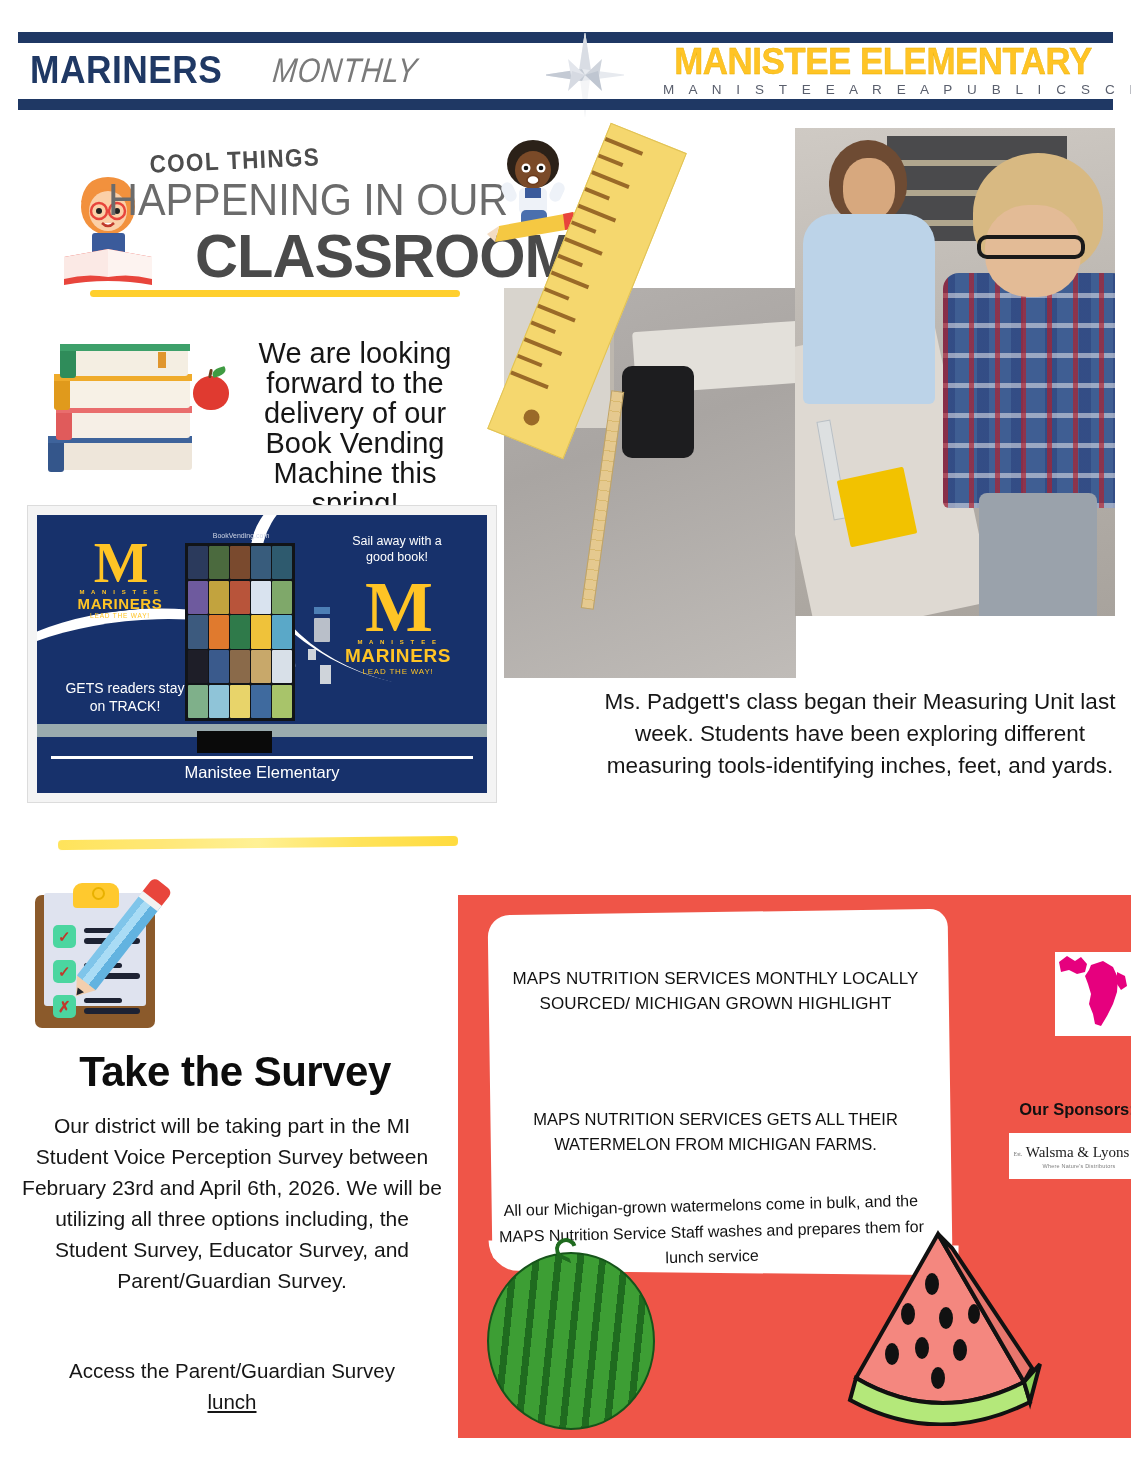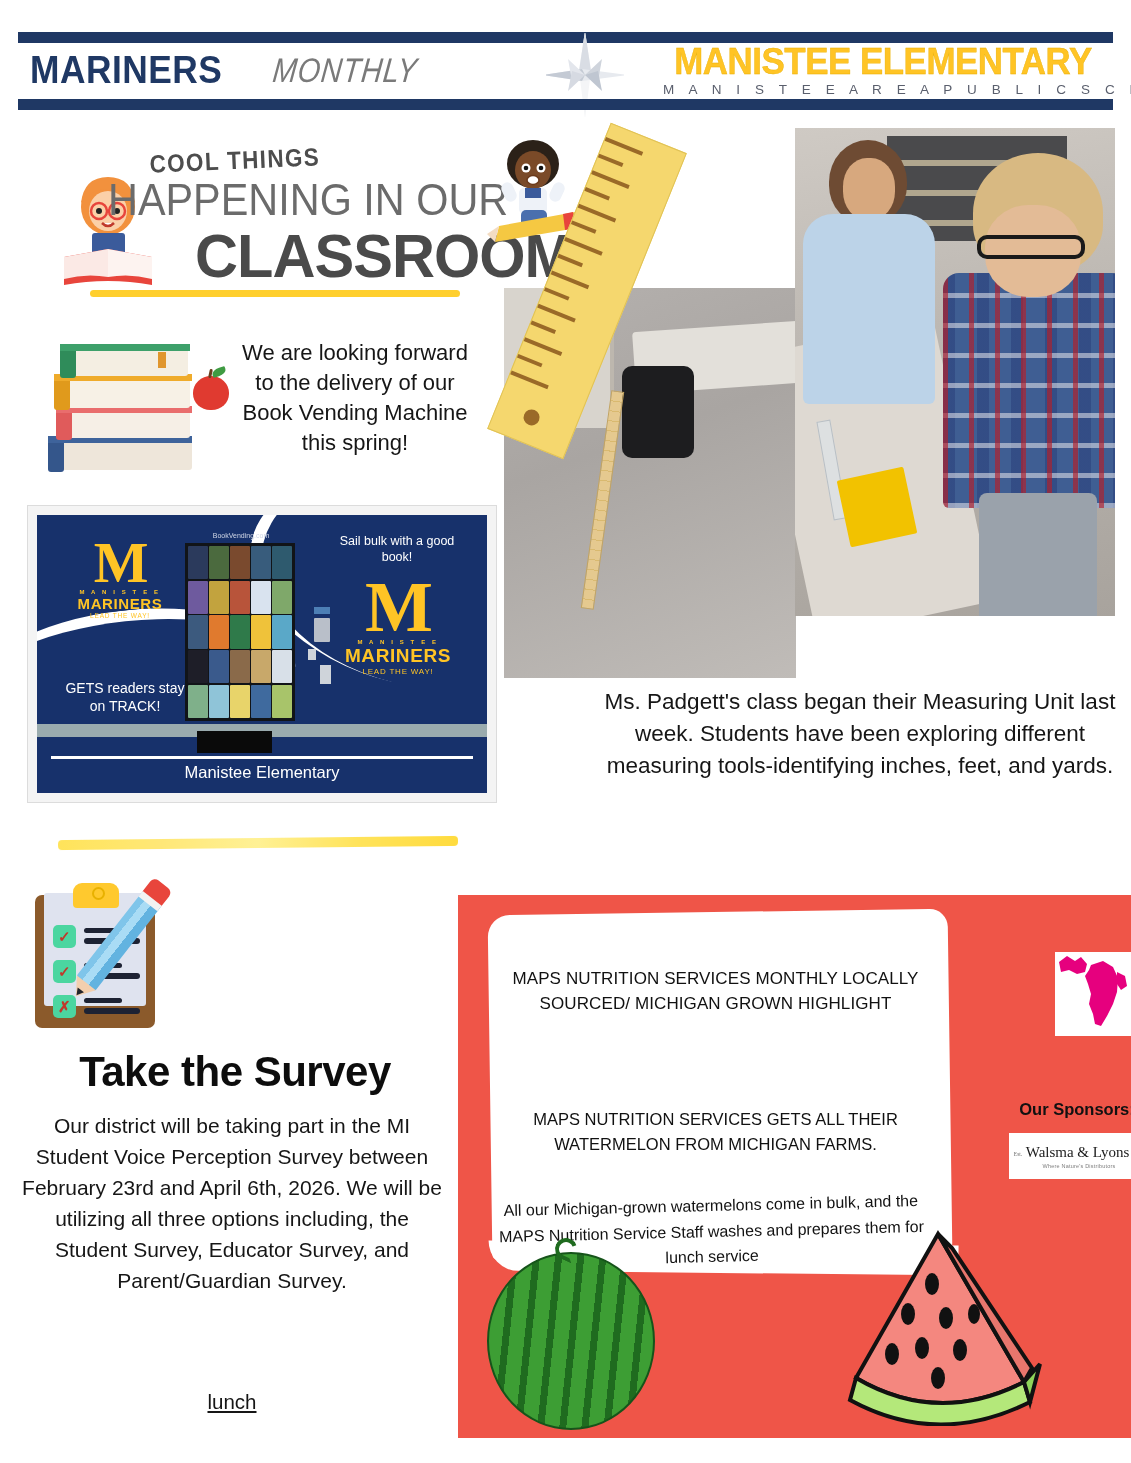"We are looking forward to" .book-text { font-size: 22px -> 29px }
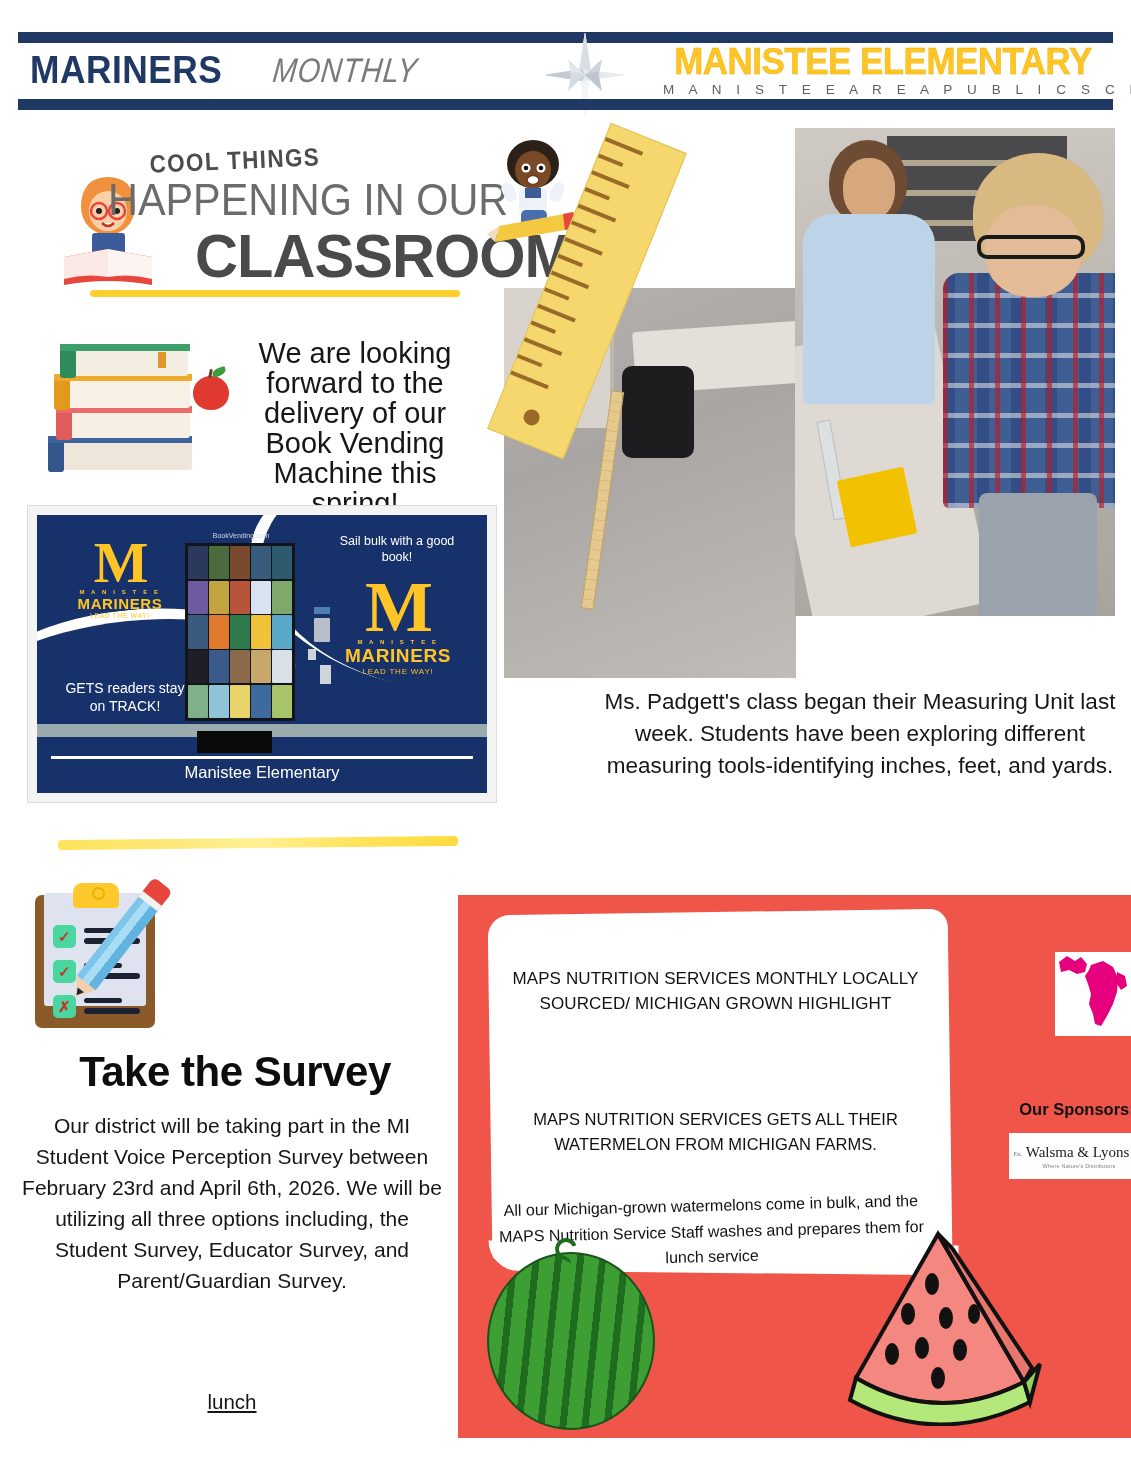"Sail bulk with a good" div.vend-right-text { text: bulk -> away }
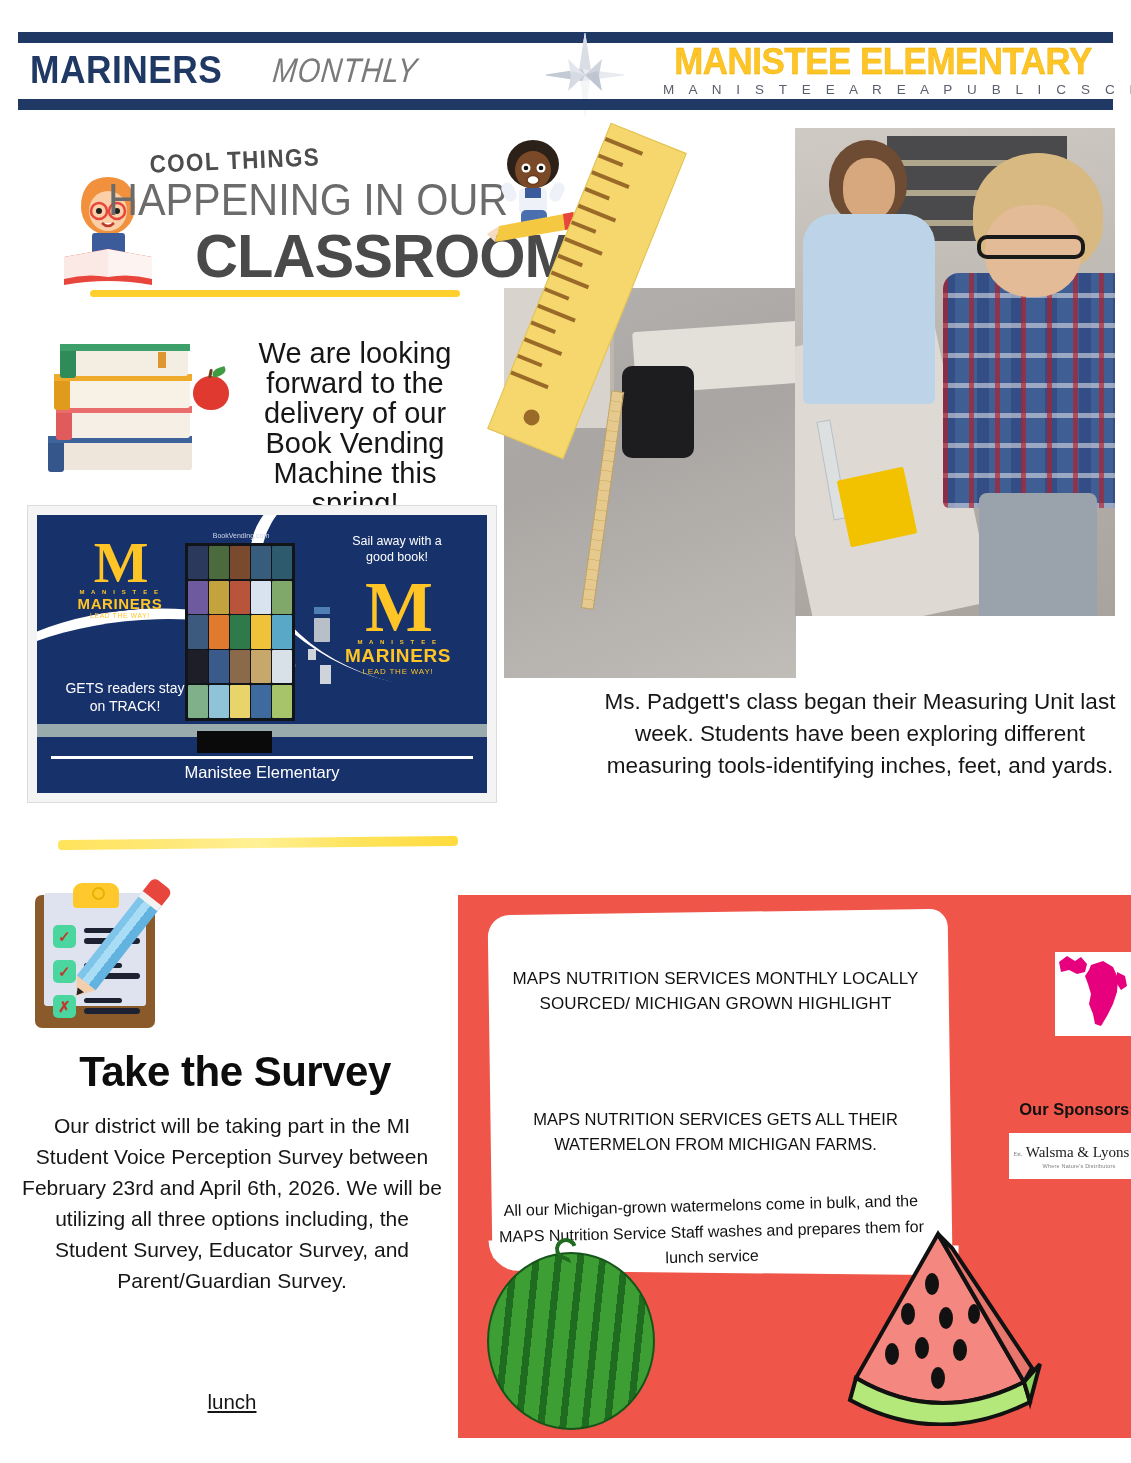"Access the Parent/Guardian Survey" span { html: none -> <span>Access the Parent/Guardian Survey</span> }
